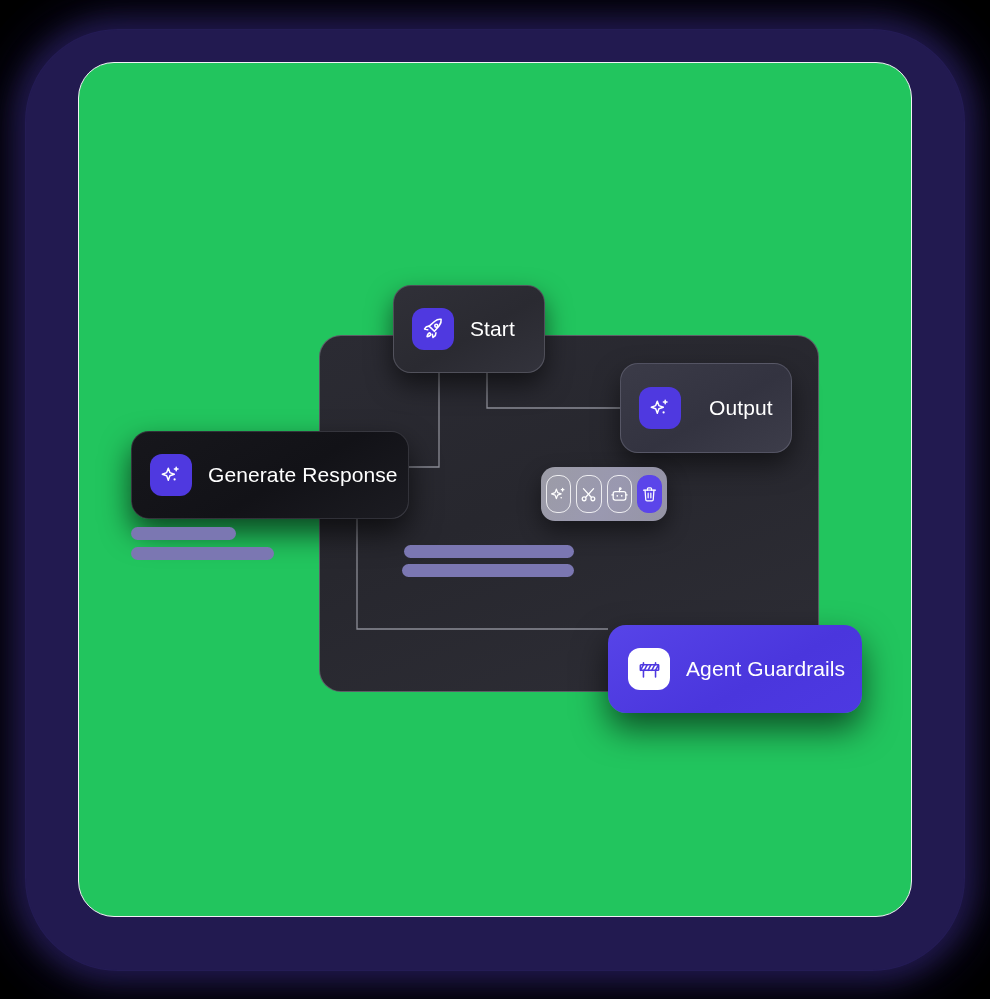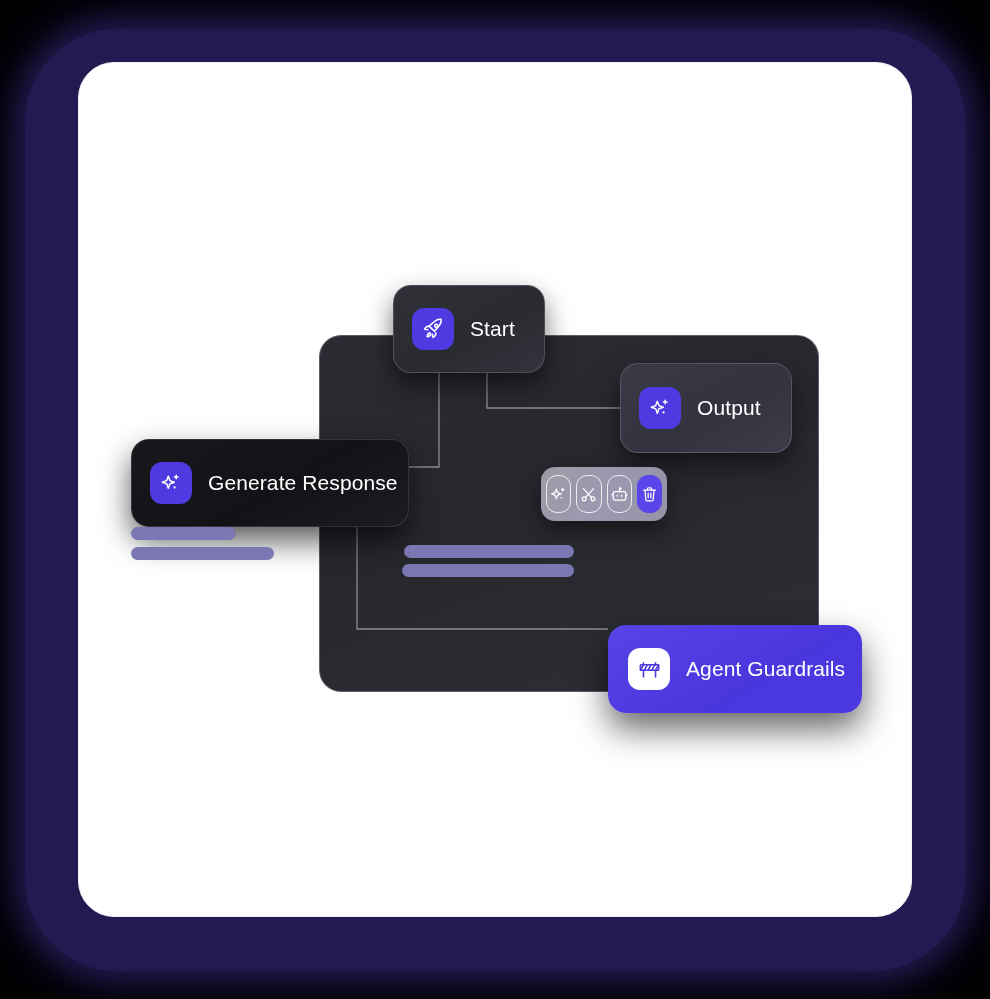"Start" .inner-screen { background: #ffffff -> #22c55e }
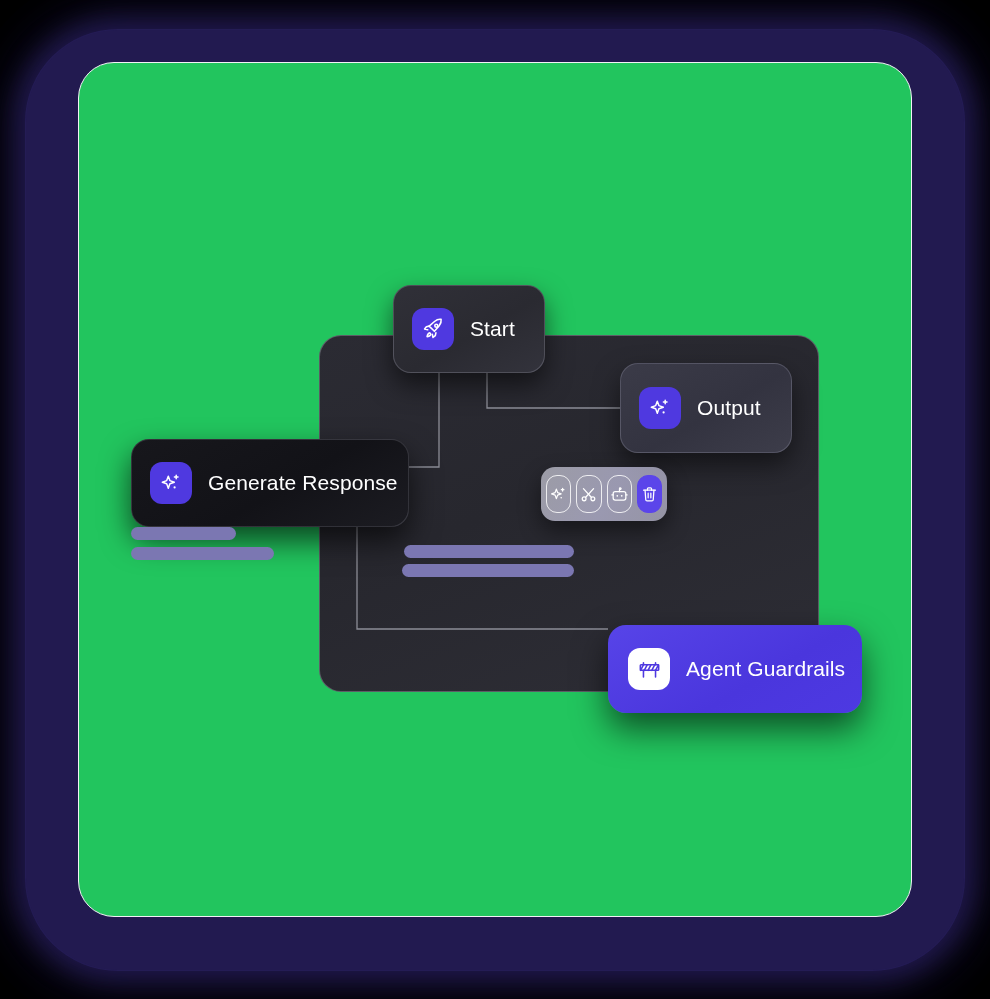"Output" #node-output { gap: 16px -> 28px }
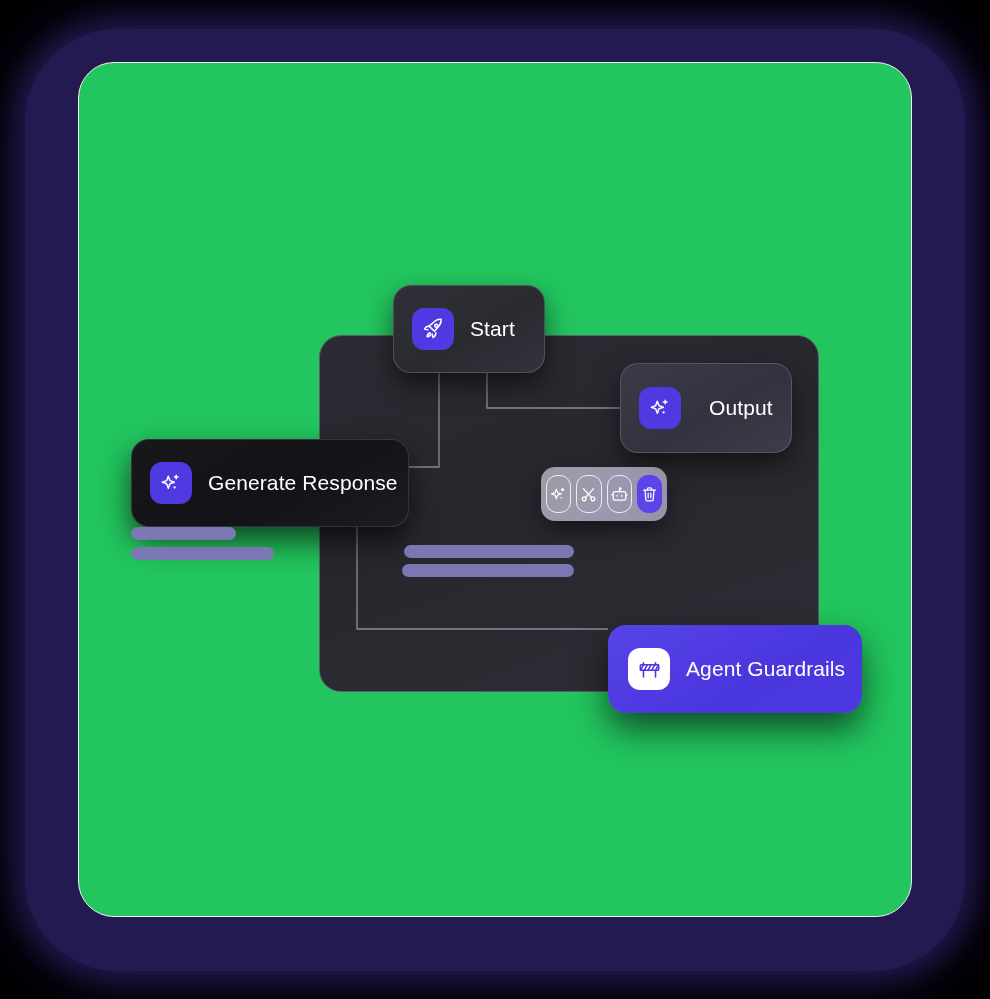"Generate Response" #node-generate { top: 376px -> 368px }
